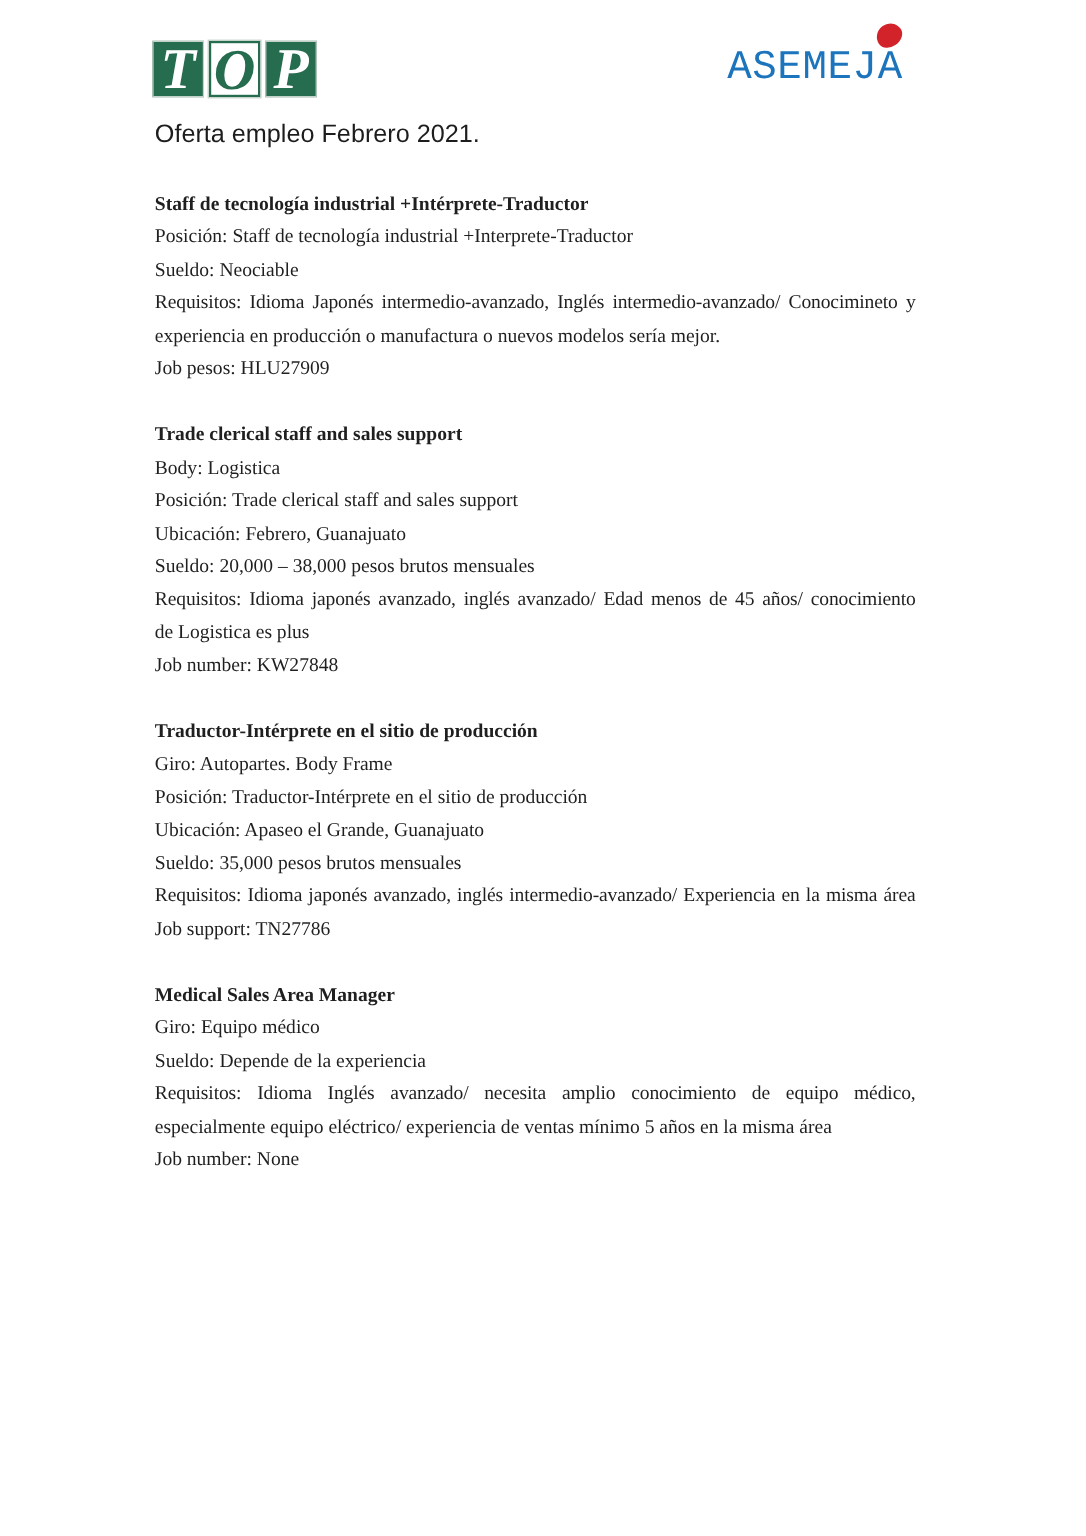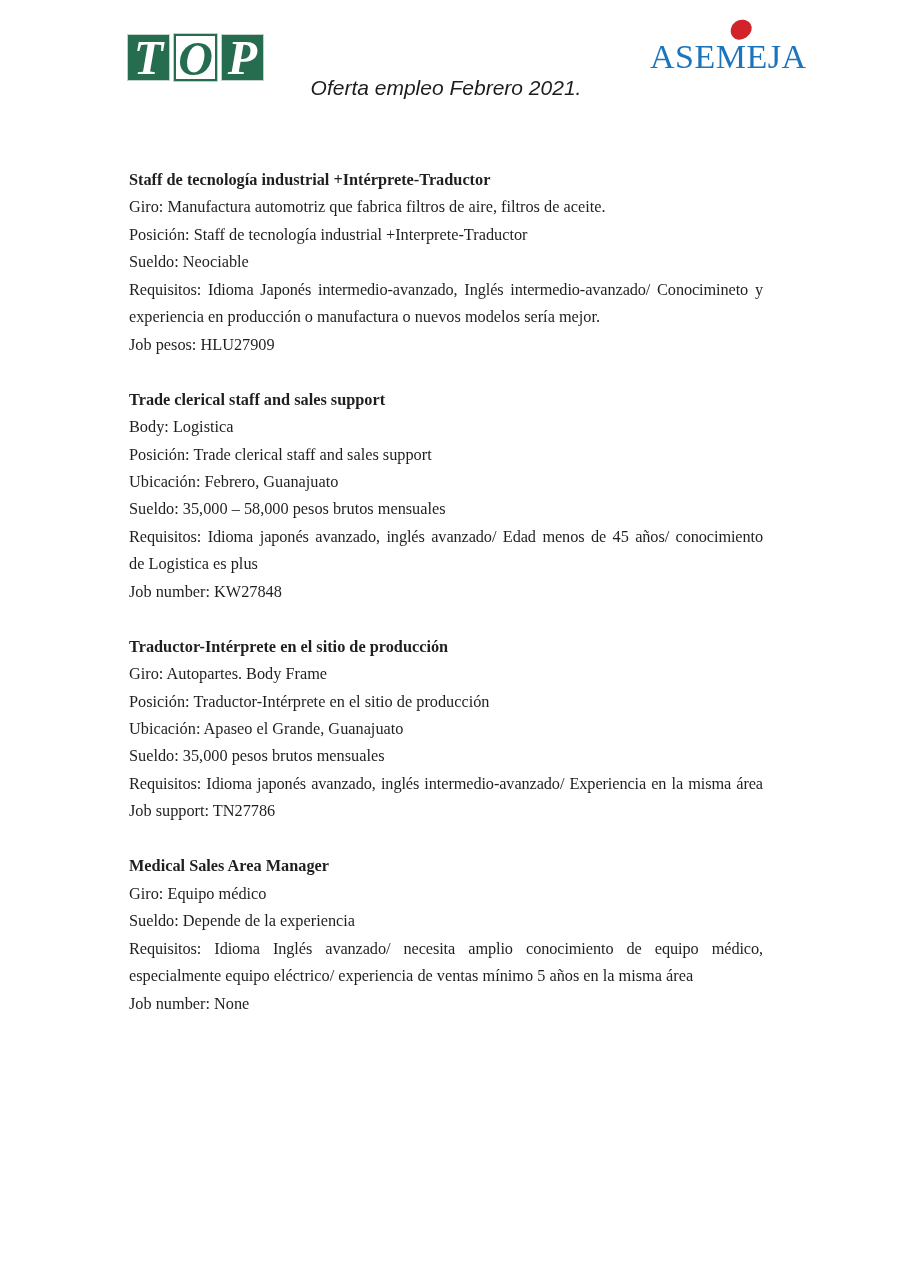"ASEMEJA" .asemeja-text { font-family: Liberation Serif, serif -> Liberation Mono, monospace; margin-left: 44px -> none }
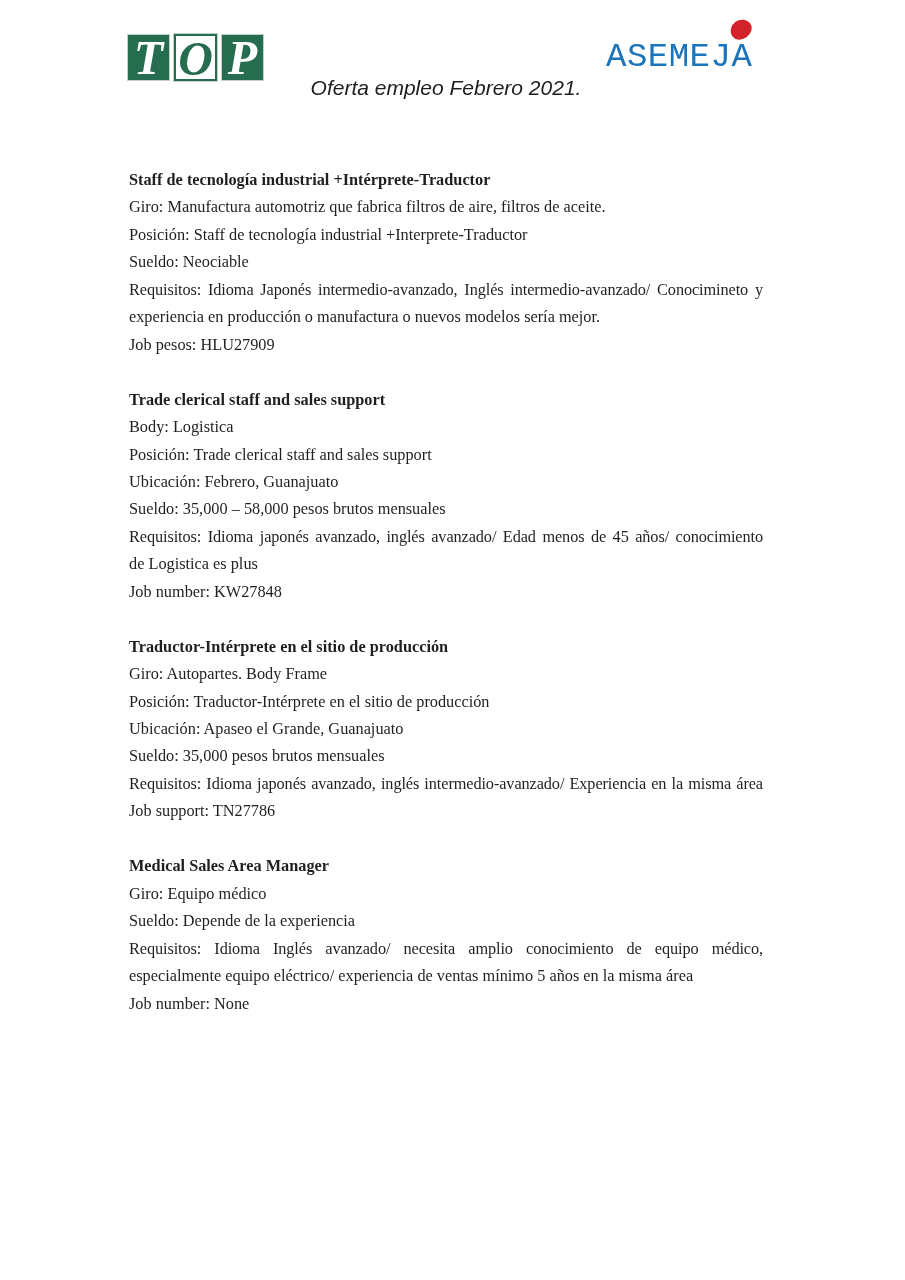"Oferta empleo Febrero 2021." .doc-title { font-style: italic -> none; text-align: center -> left; top: 76px -> 100px }
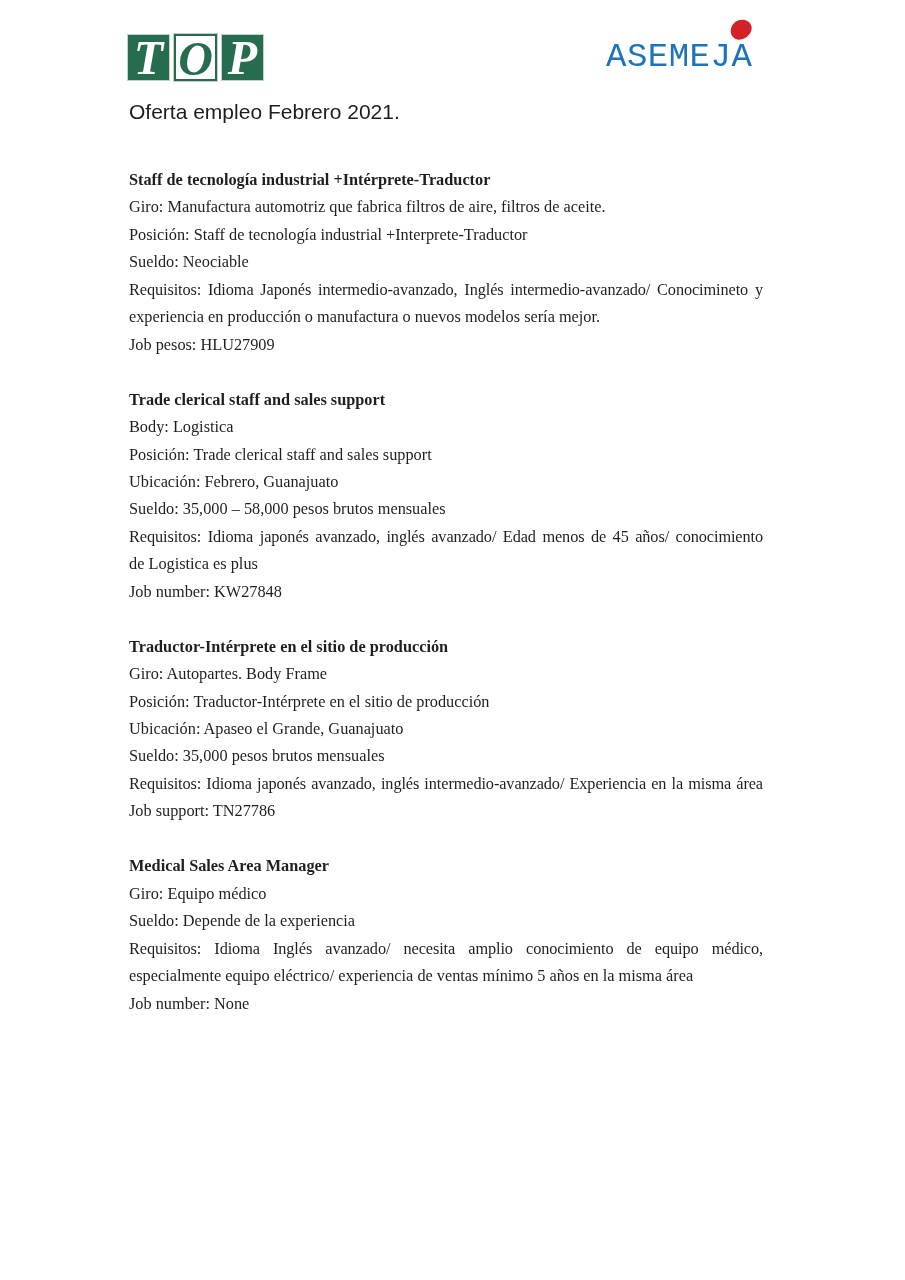"Staff de tecnología industrial" .content { top: 166px -> 156px }
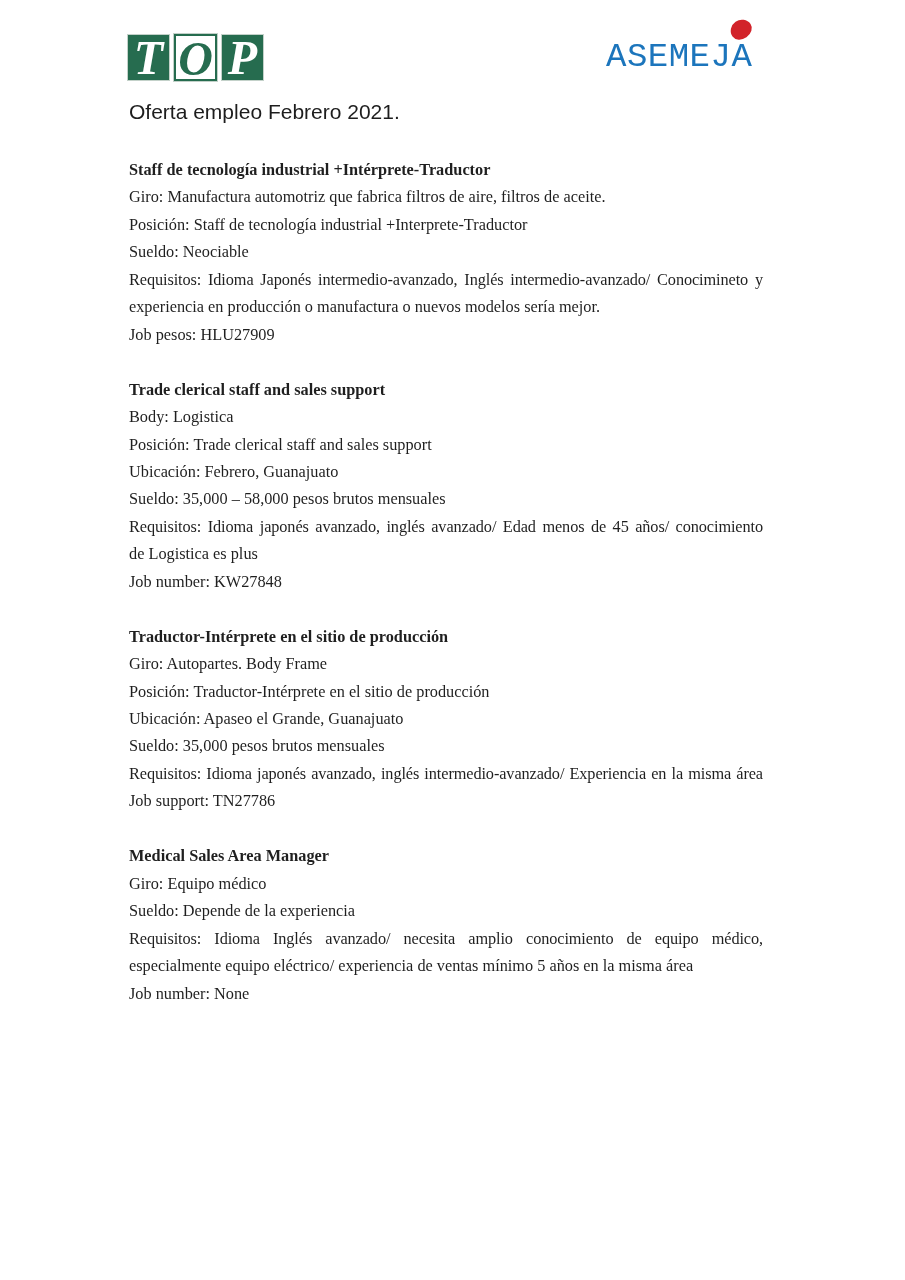"Giro: Manufactura automotriz que fabrica" div.ln { html: <div>Giro: Manufactura automotriz que fabrica filtros de aire, filtros de aceite.</div> -> none }
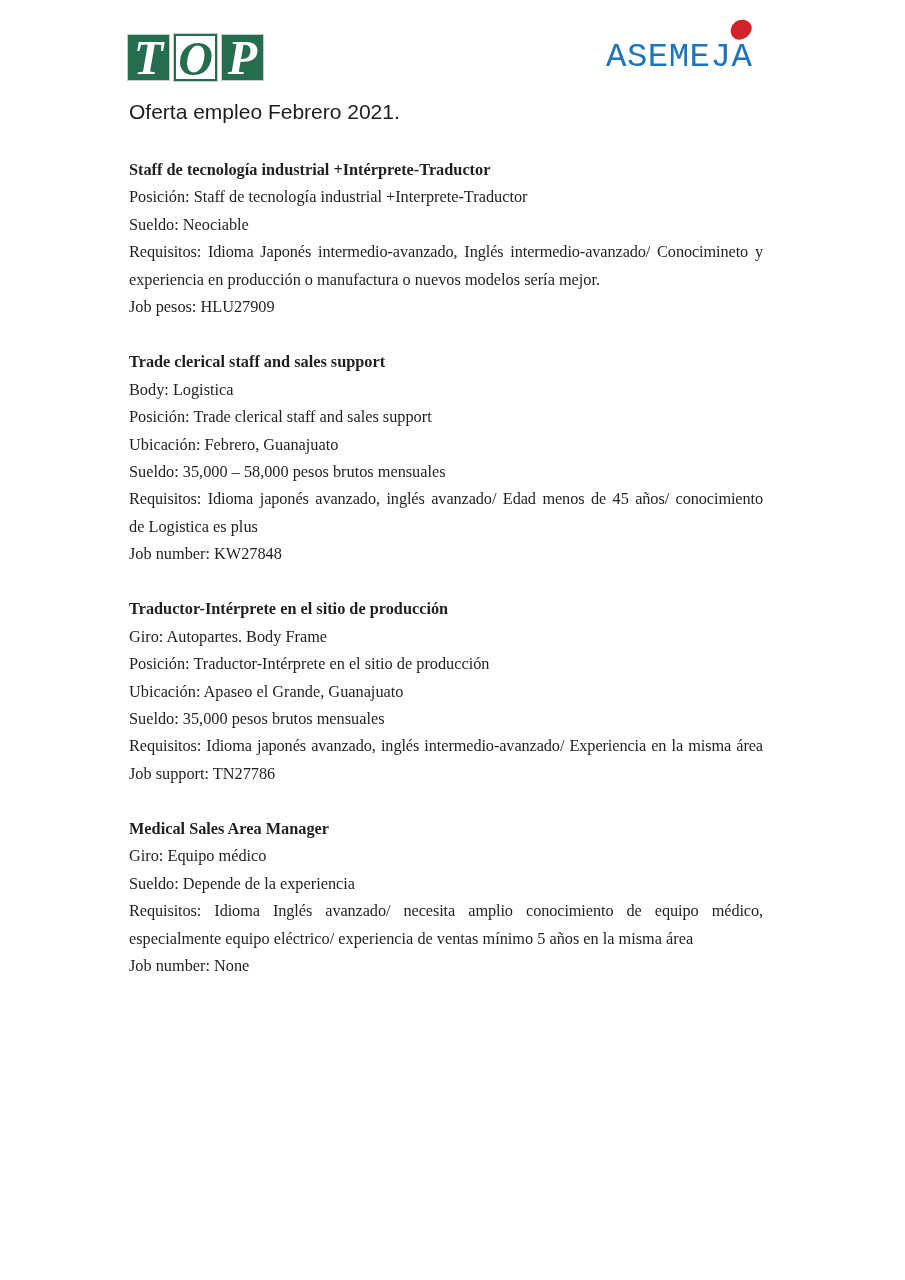"Sueldo: 35,000 – 58,000 pesos" div.ln { text: 35,000 – 58,000 -> 20,000 – 38,000 }
